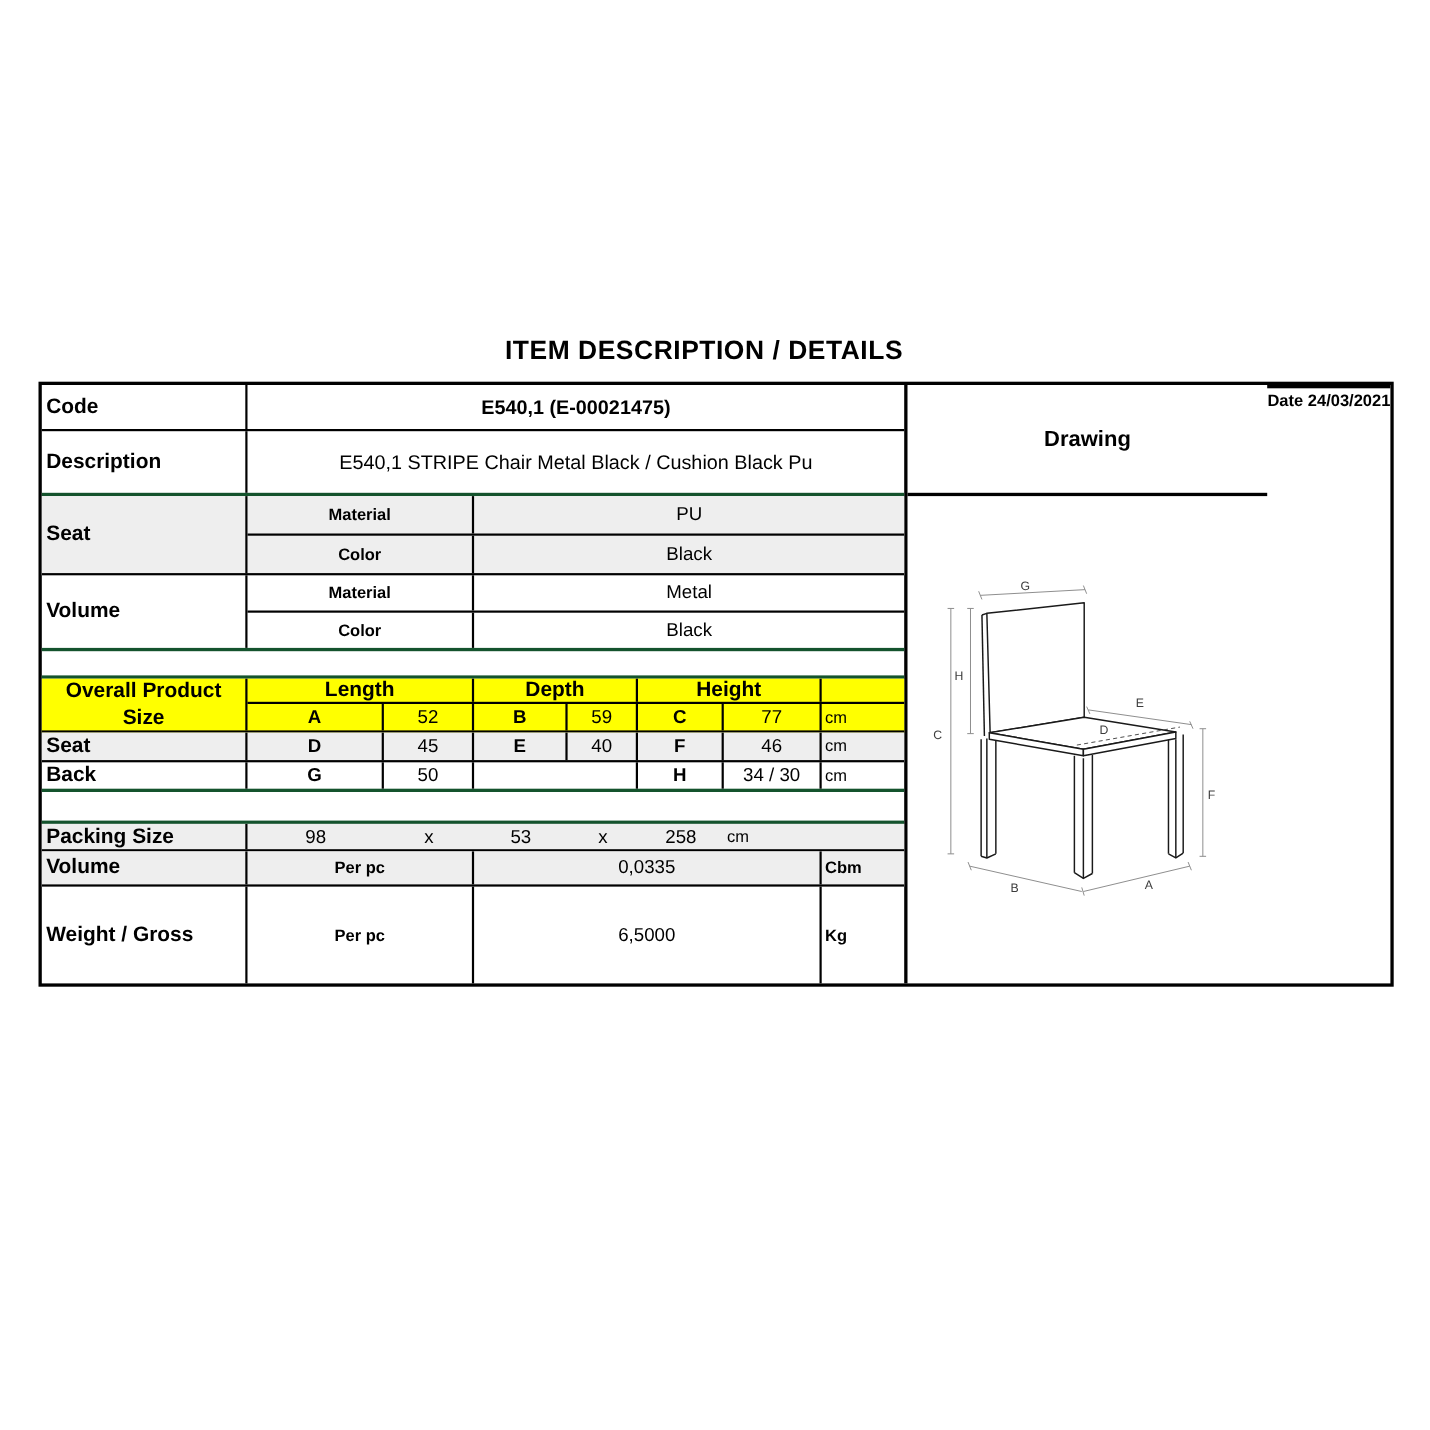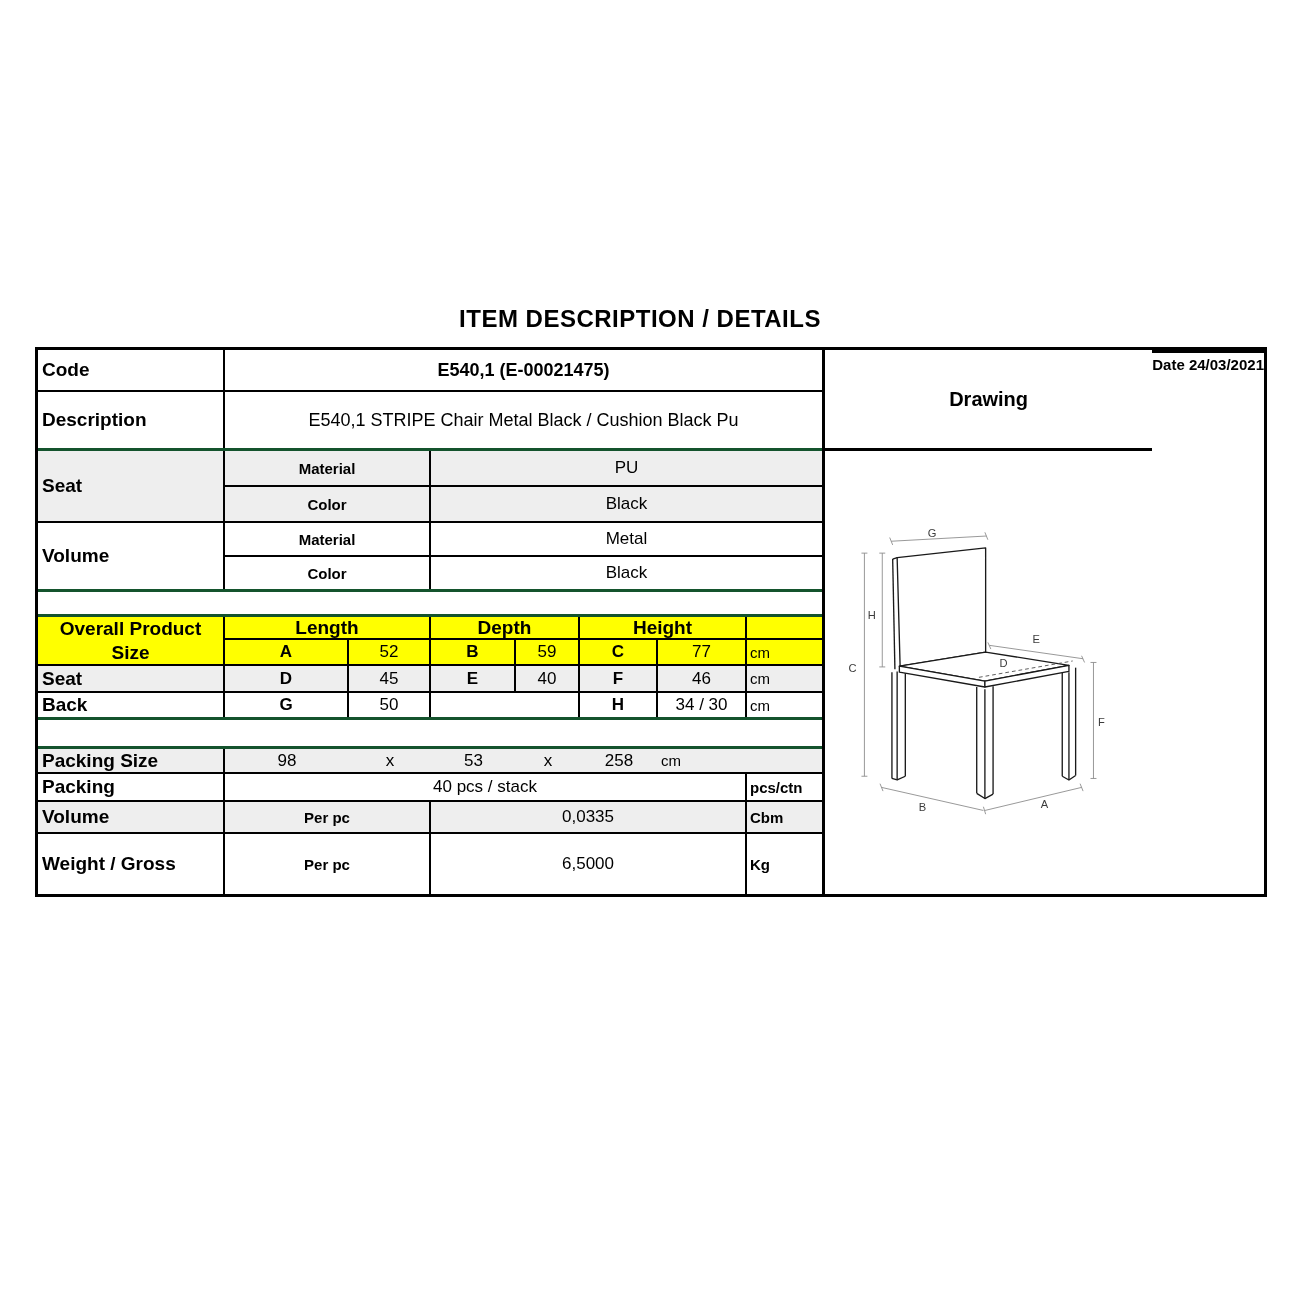"Packing" div.row { html: <div> <div>Packing</div> <div>40 pcs / stack</div> <div>pcs/ctn</div> </div> -> none }
